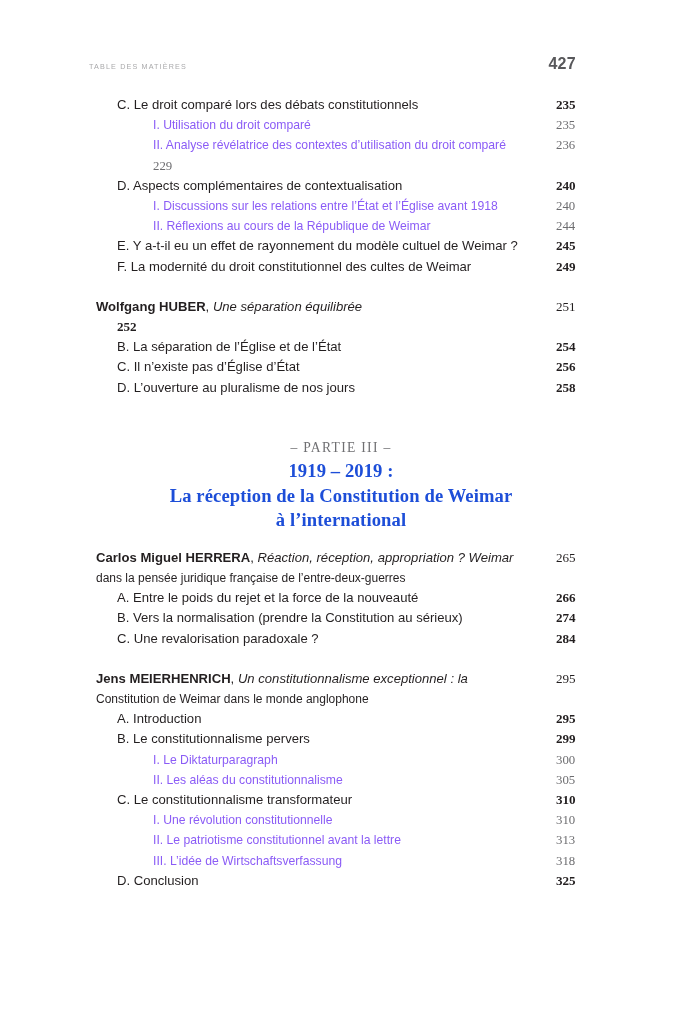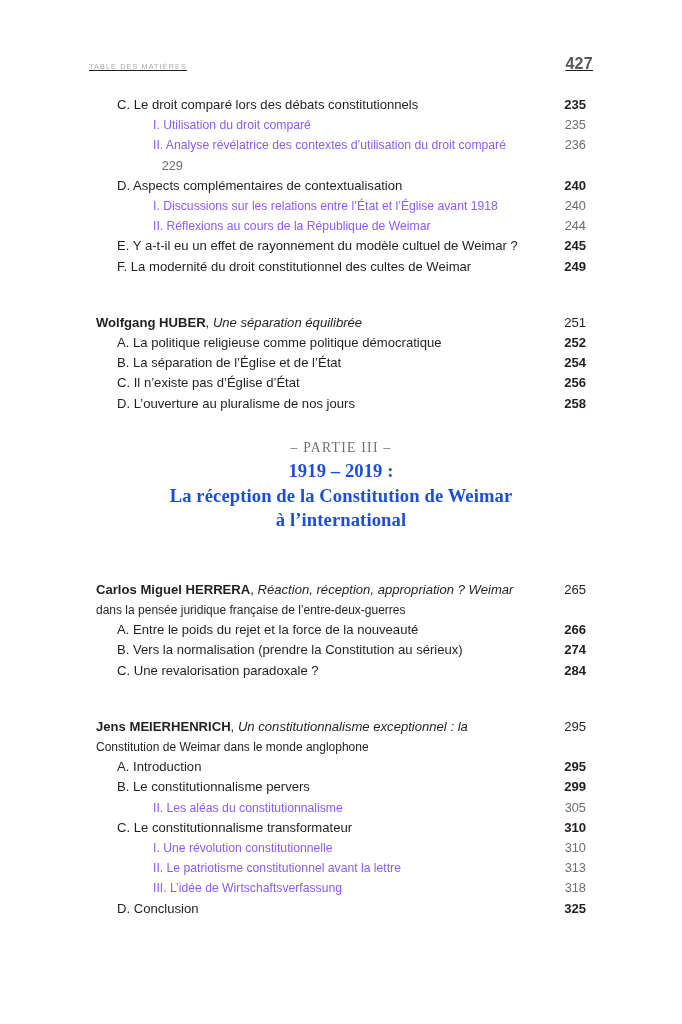"TABLE DES MATIÈRES" .runhead { right: 89px -> 106px; text-decoration: underline -> none }
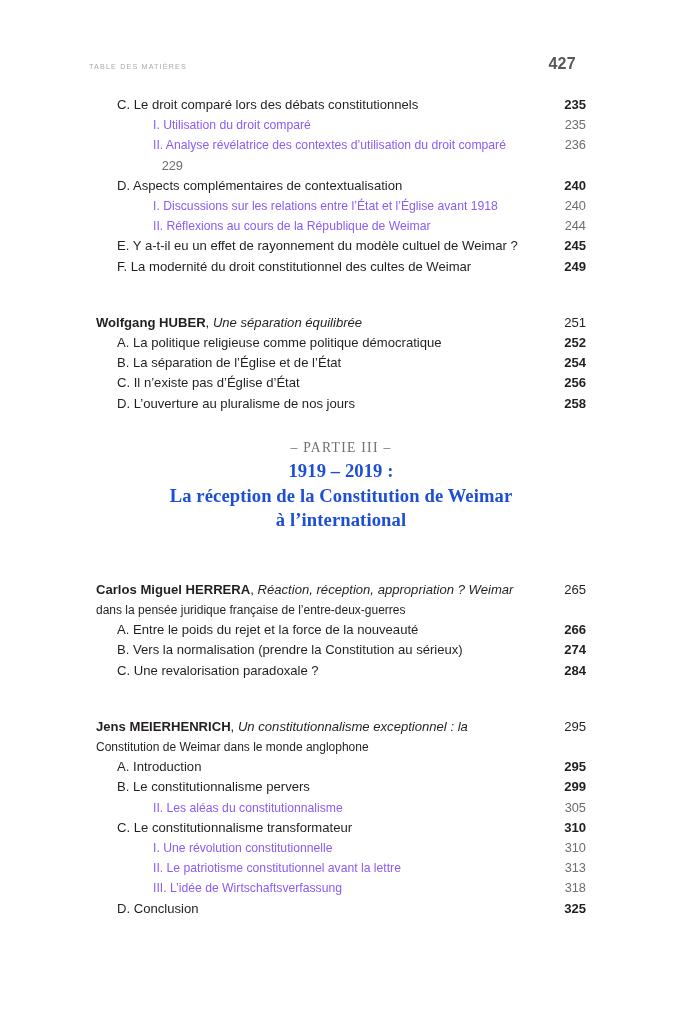"235" .entry .pg { font-family: none -> Liberation Serif, serif; text-align: right -> none }
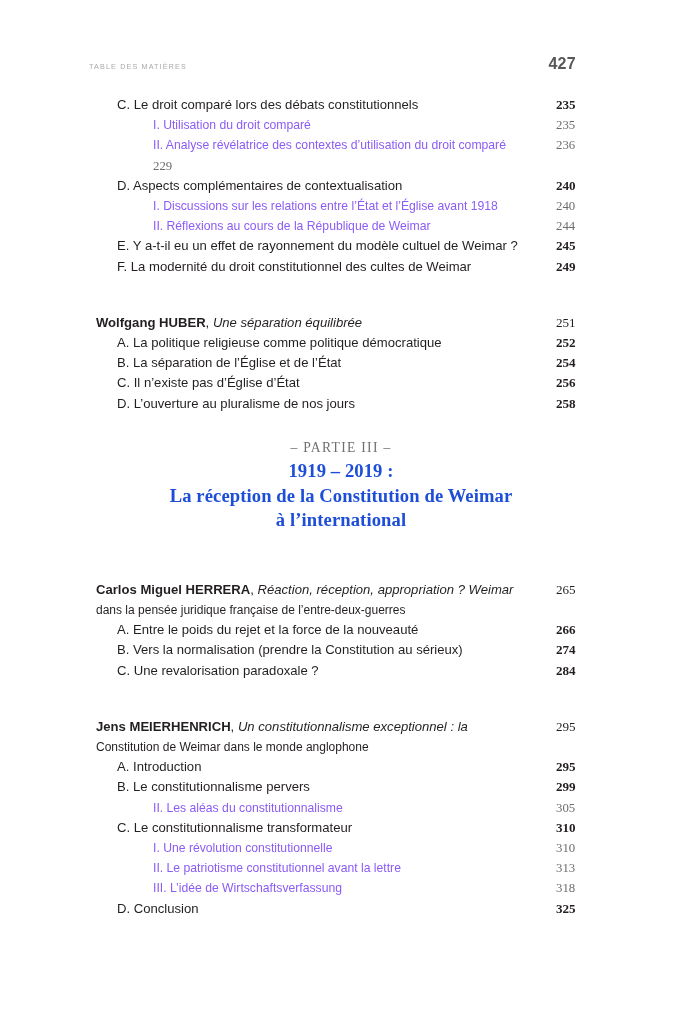"Wolfgang HUBER, Une séparation" .author-entry { margin-top: 16px -> 0 }
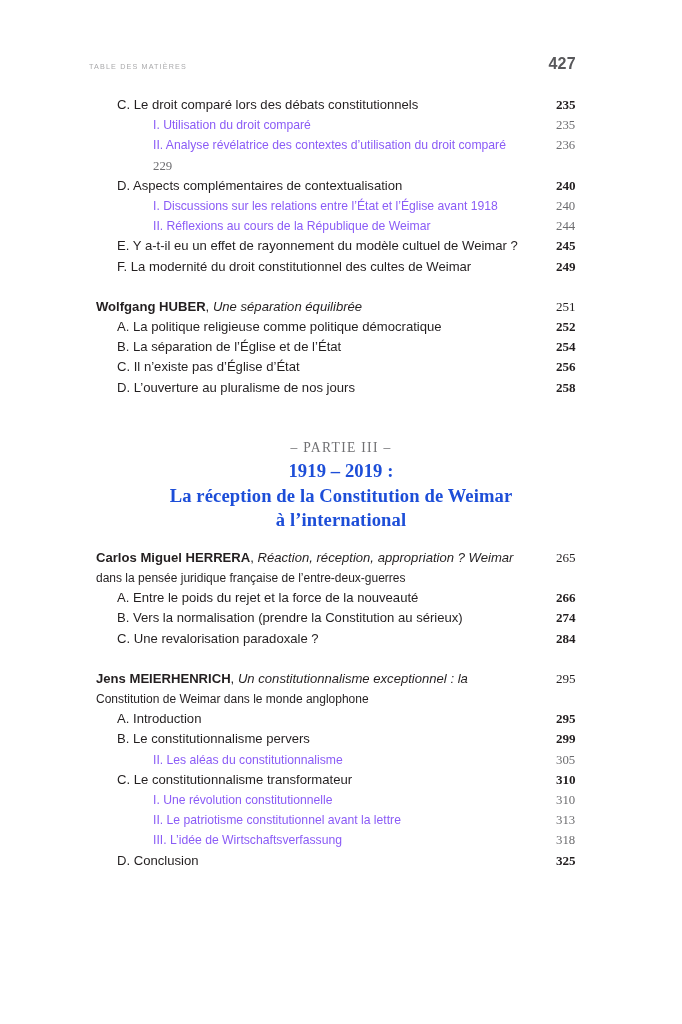"A. La politique religieuse comme" span.txt { html: <span>A. La politique religieuse comme politique démocratique</span> -> none }
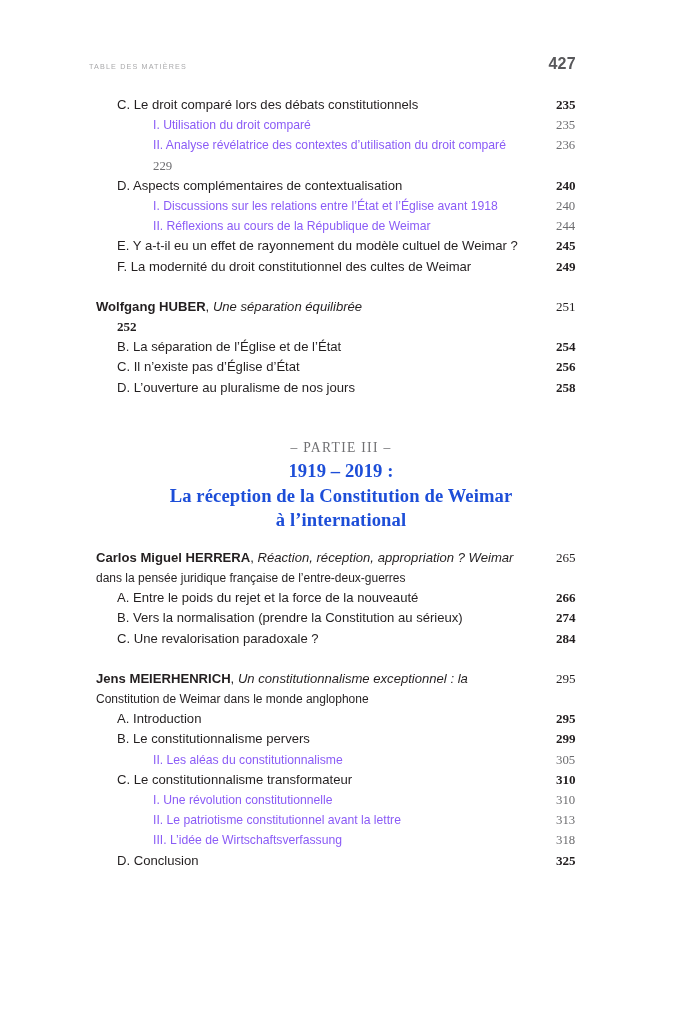"I. Le Diktaturparagraph" div.entry { html: none -> <div> <span>I. Le Diktaturparagraph</span> <span>300</span> </div> }
